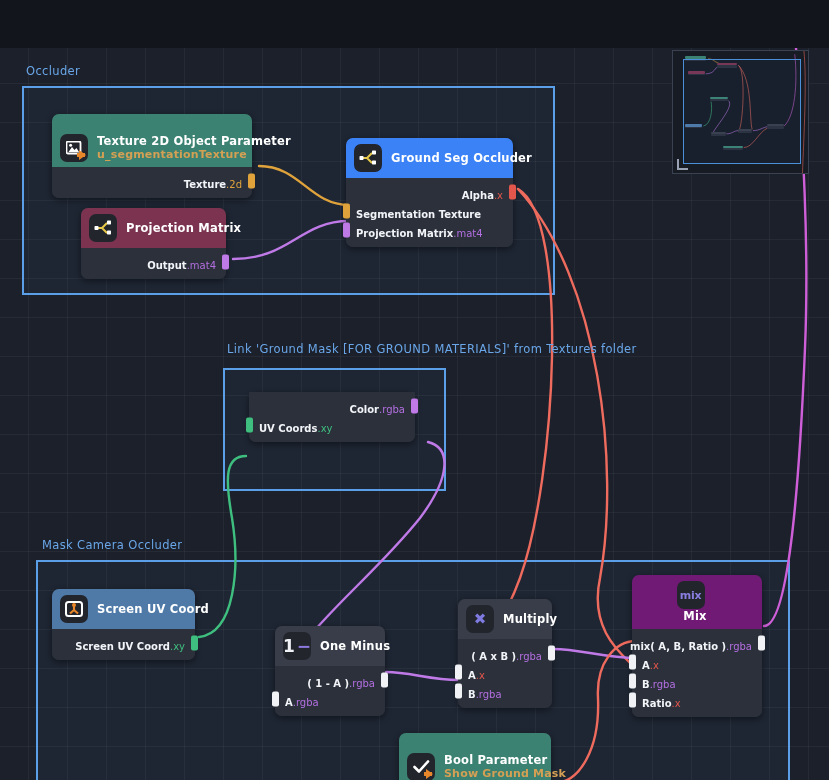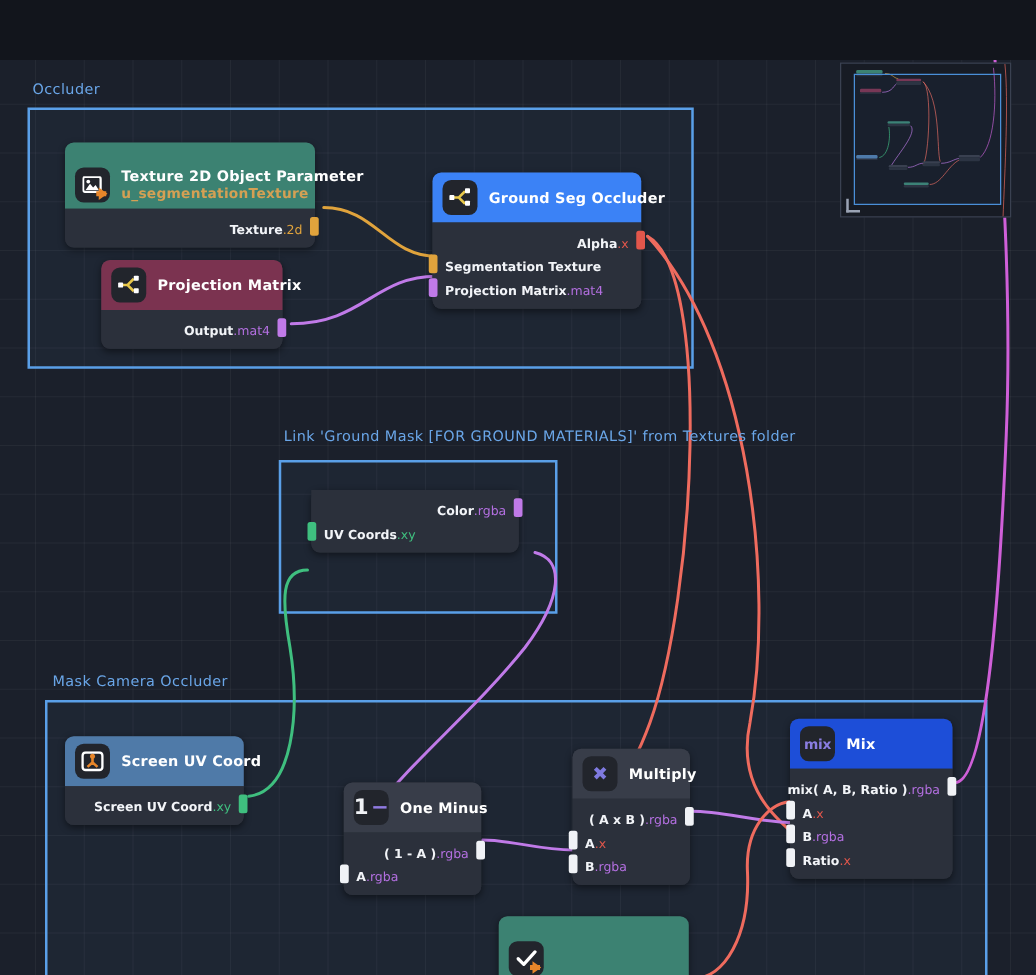"mix" div.node-head { background: #1d4ed8 -> #701a75; flex-direction: none -> column }
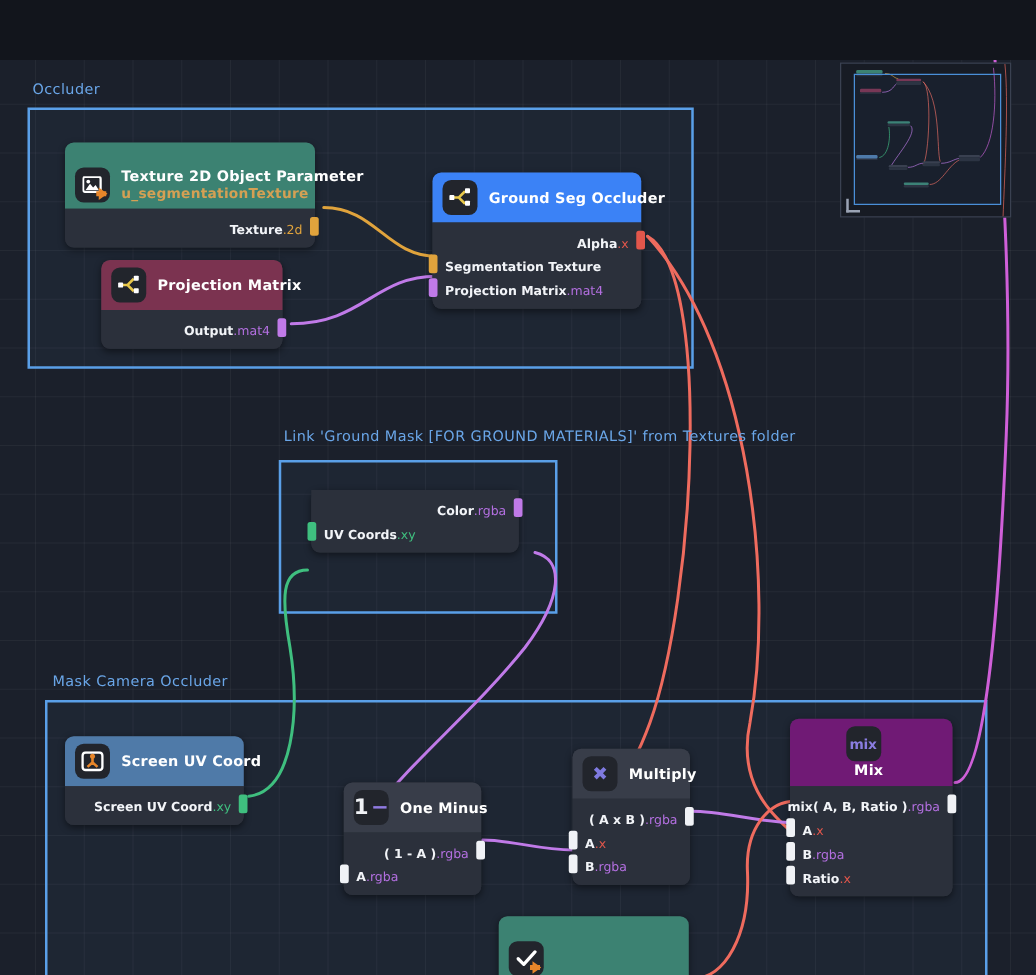"Bool Parameter" div.node-titles { html: none -> <div> <div>Bool Parameter</div> <div>Show Ground Mask</div> </div> }
